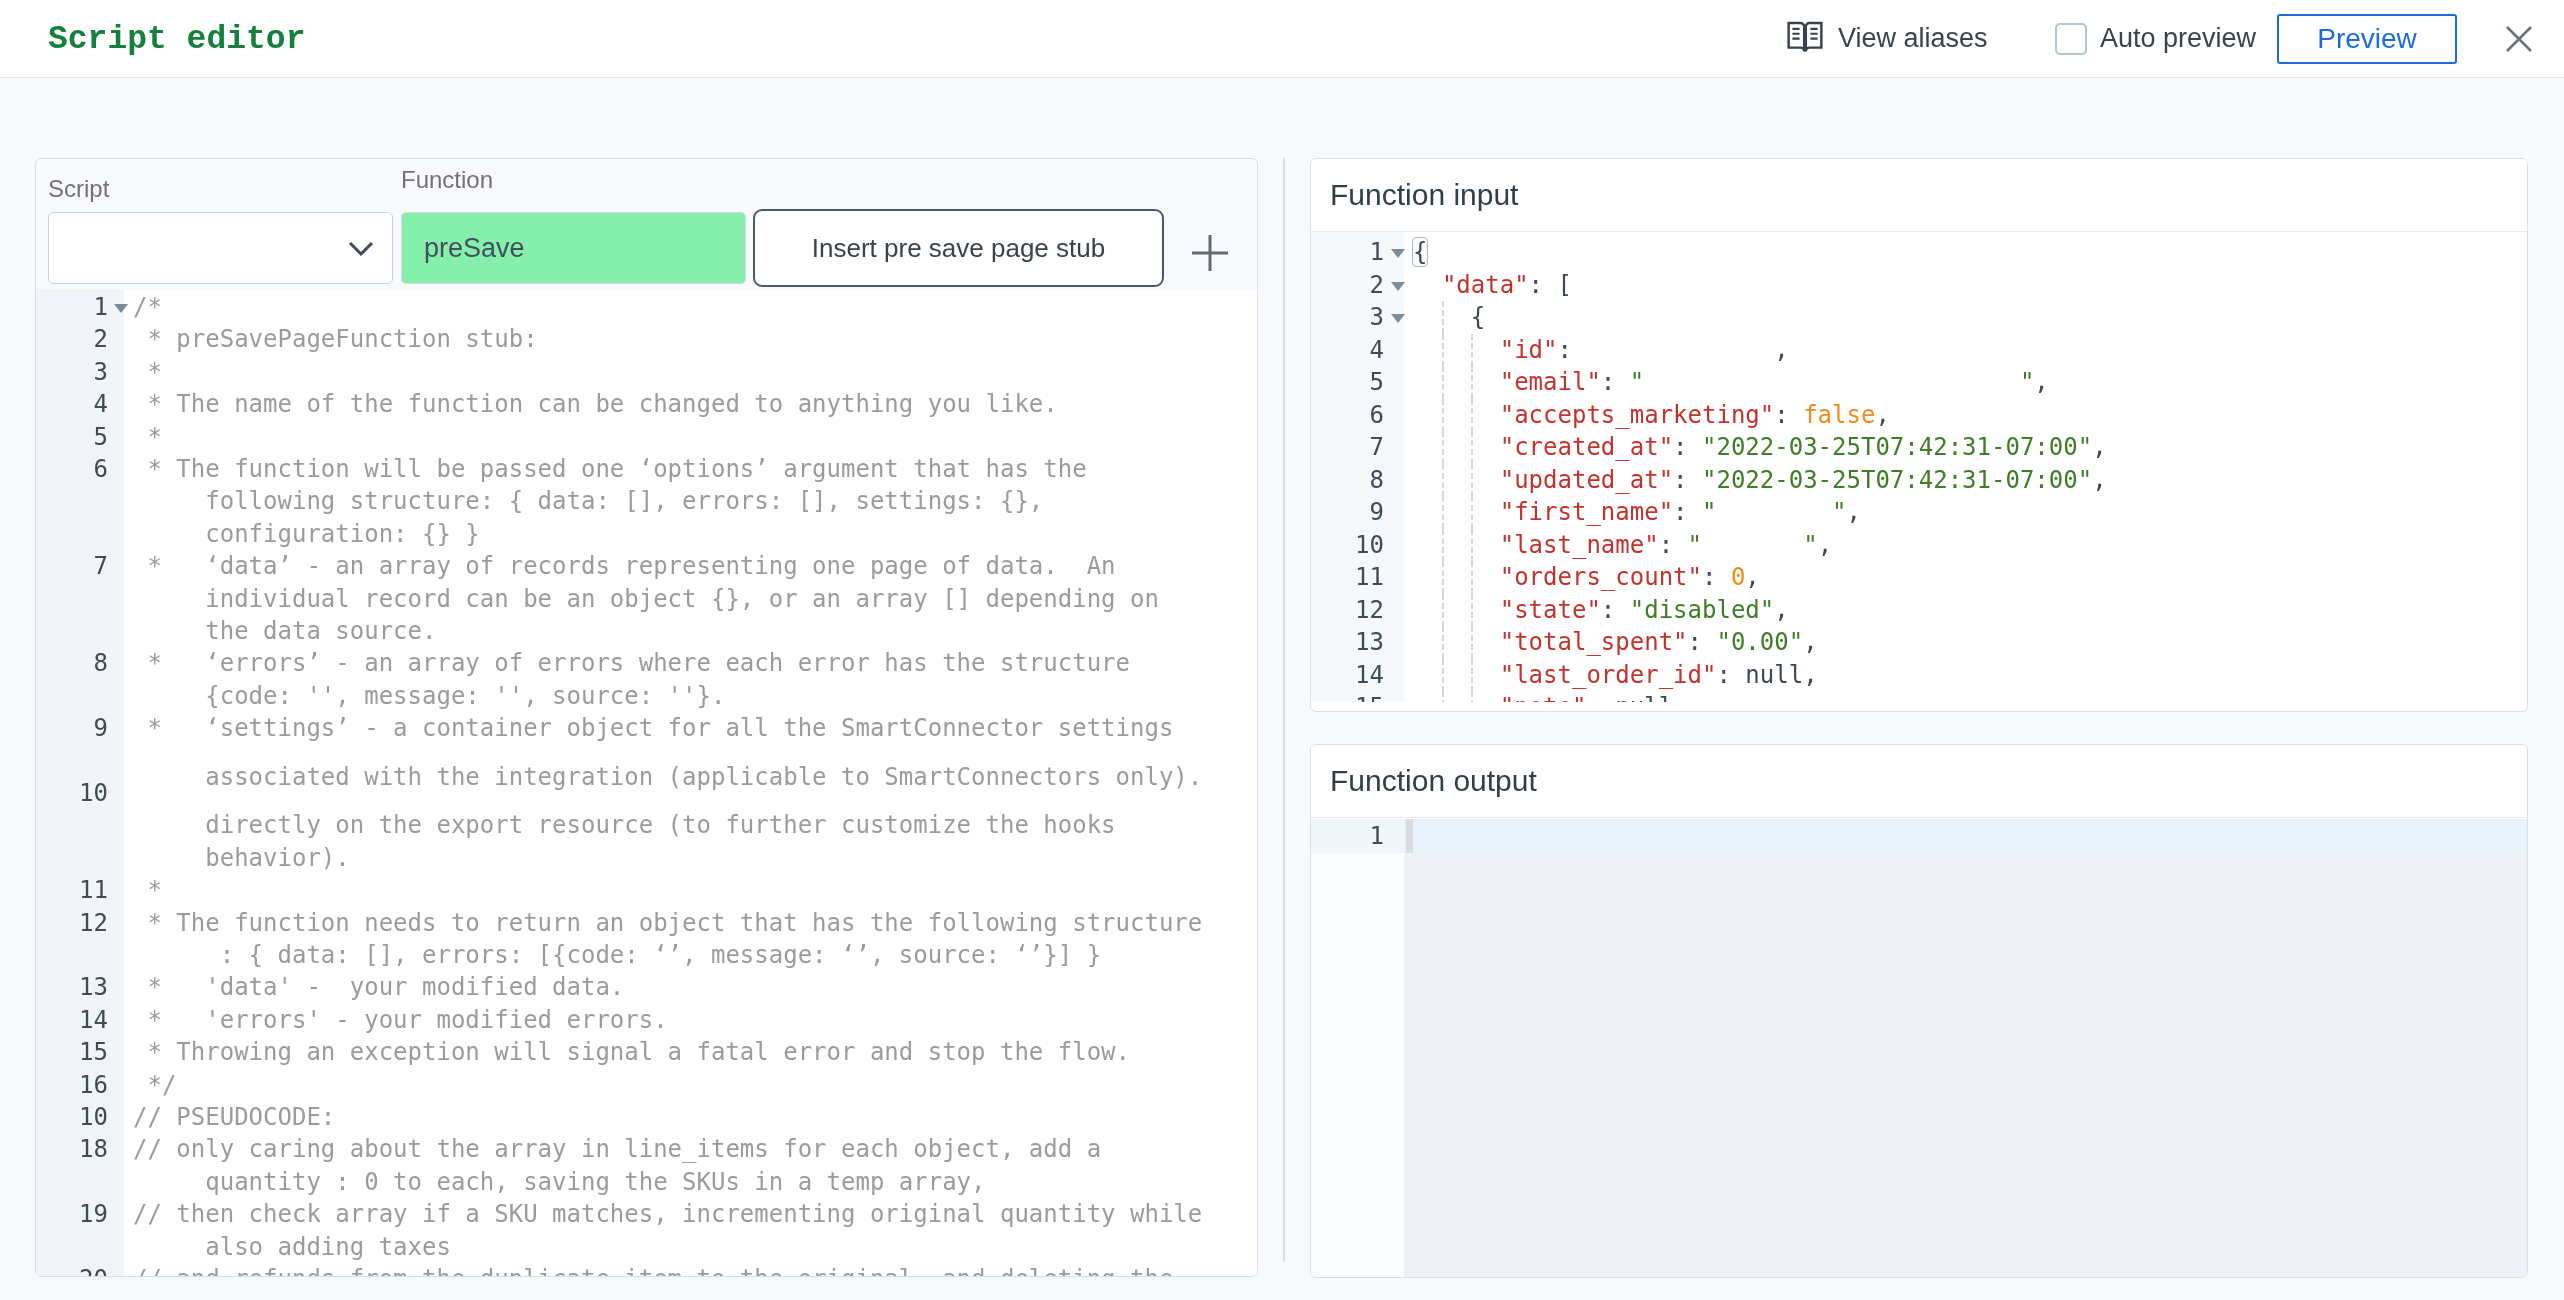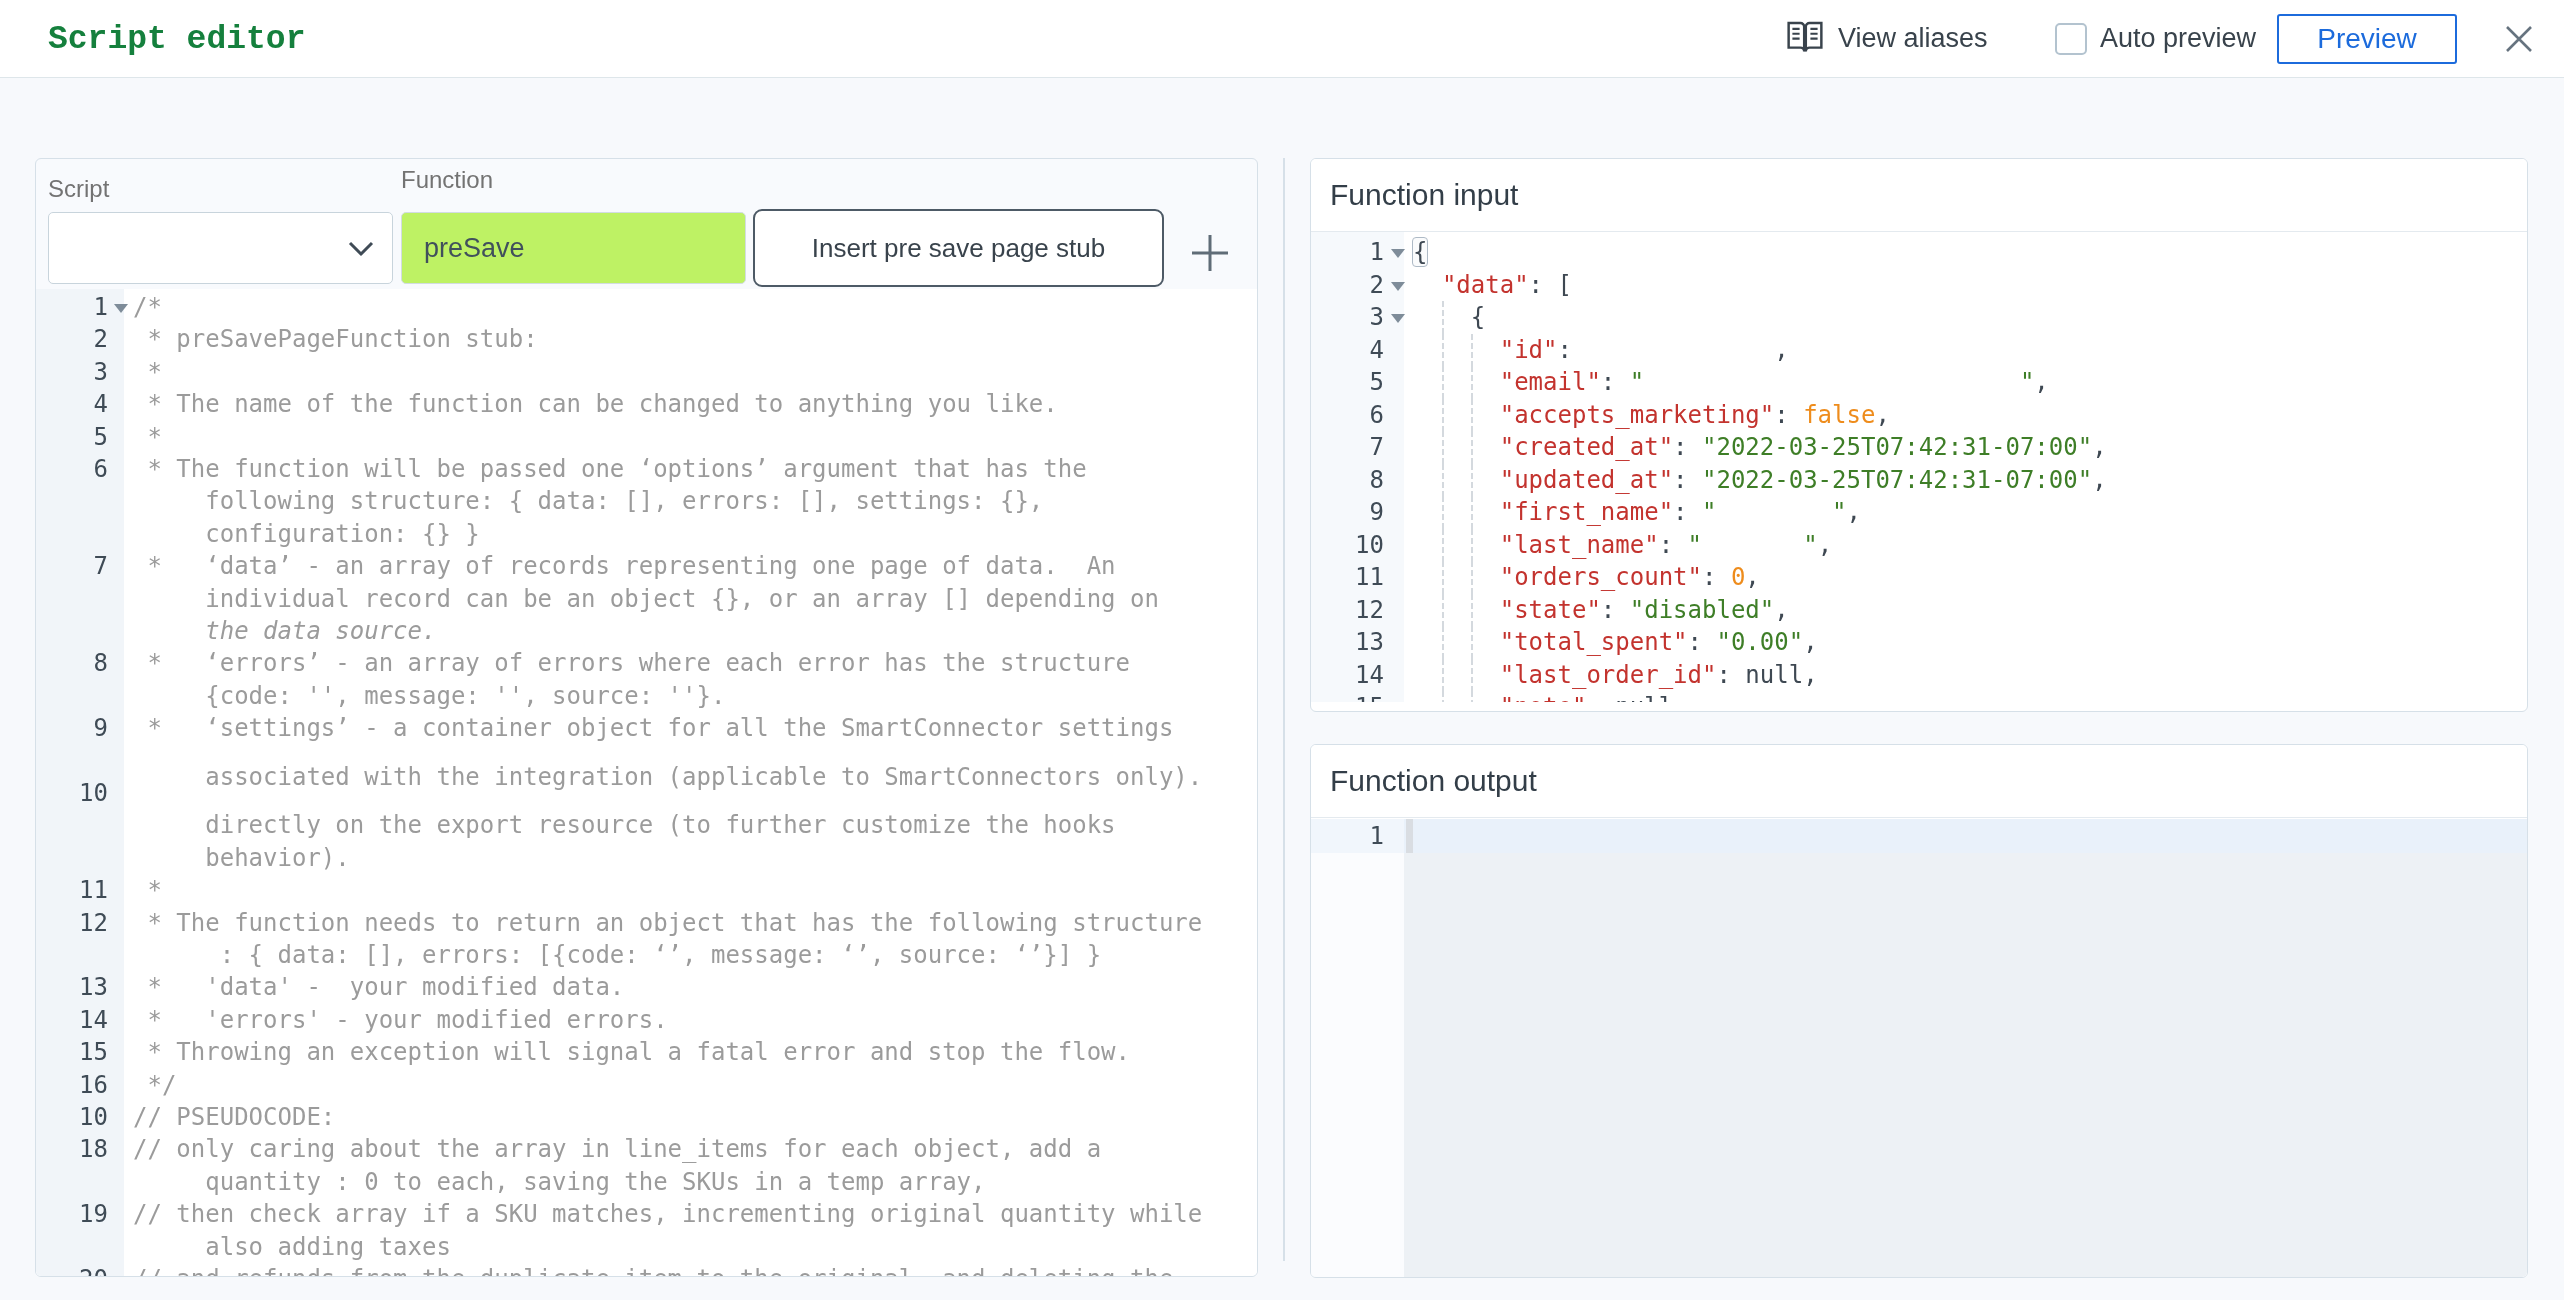"preSave" .textbox { background: #bef264 -> #86efac }
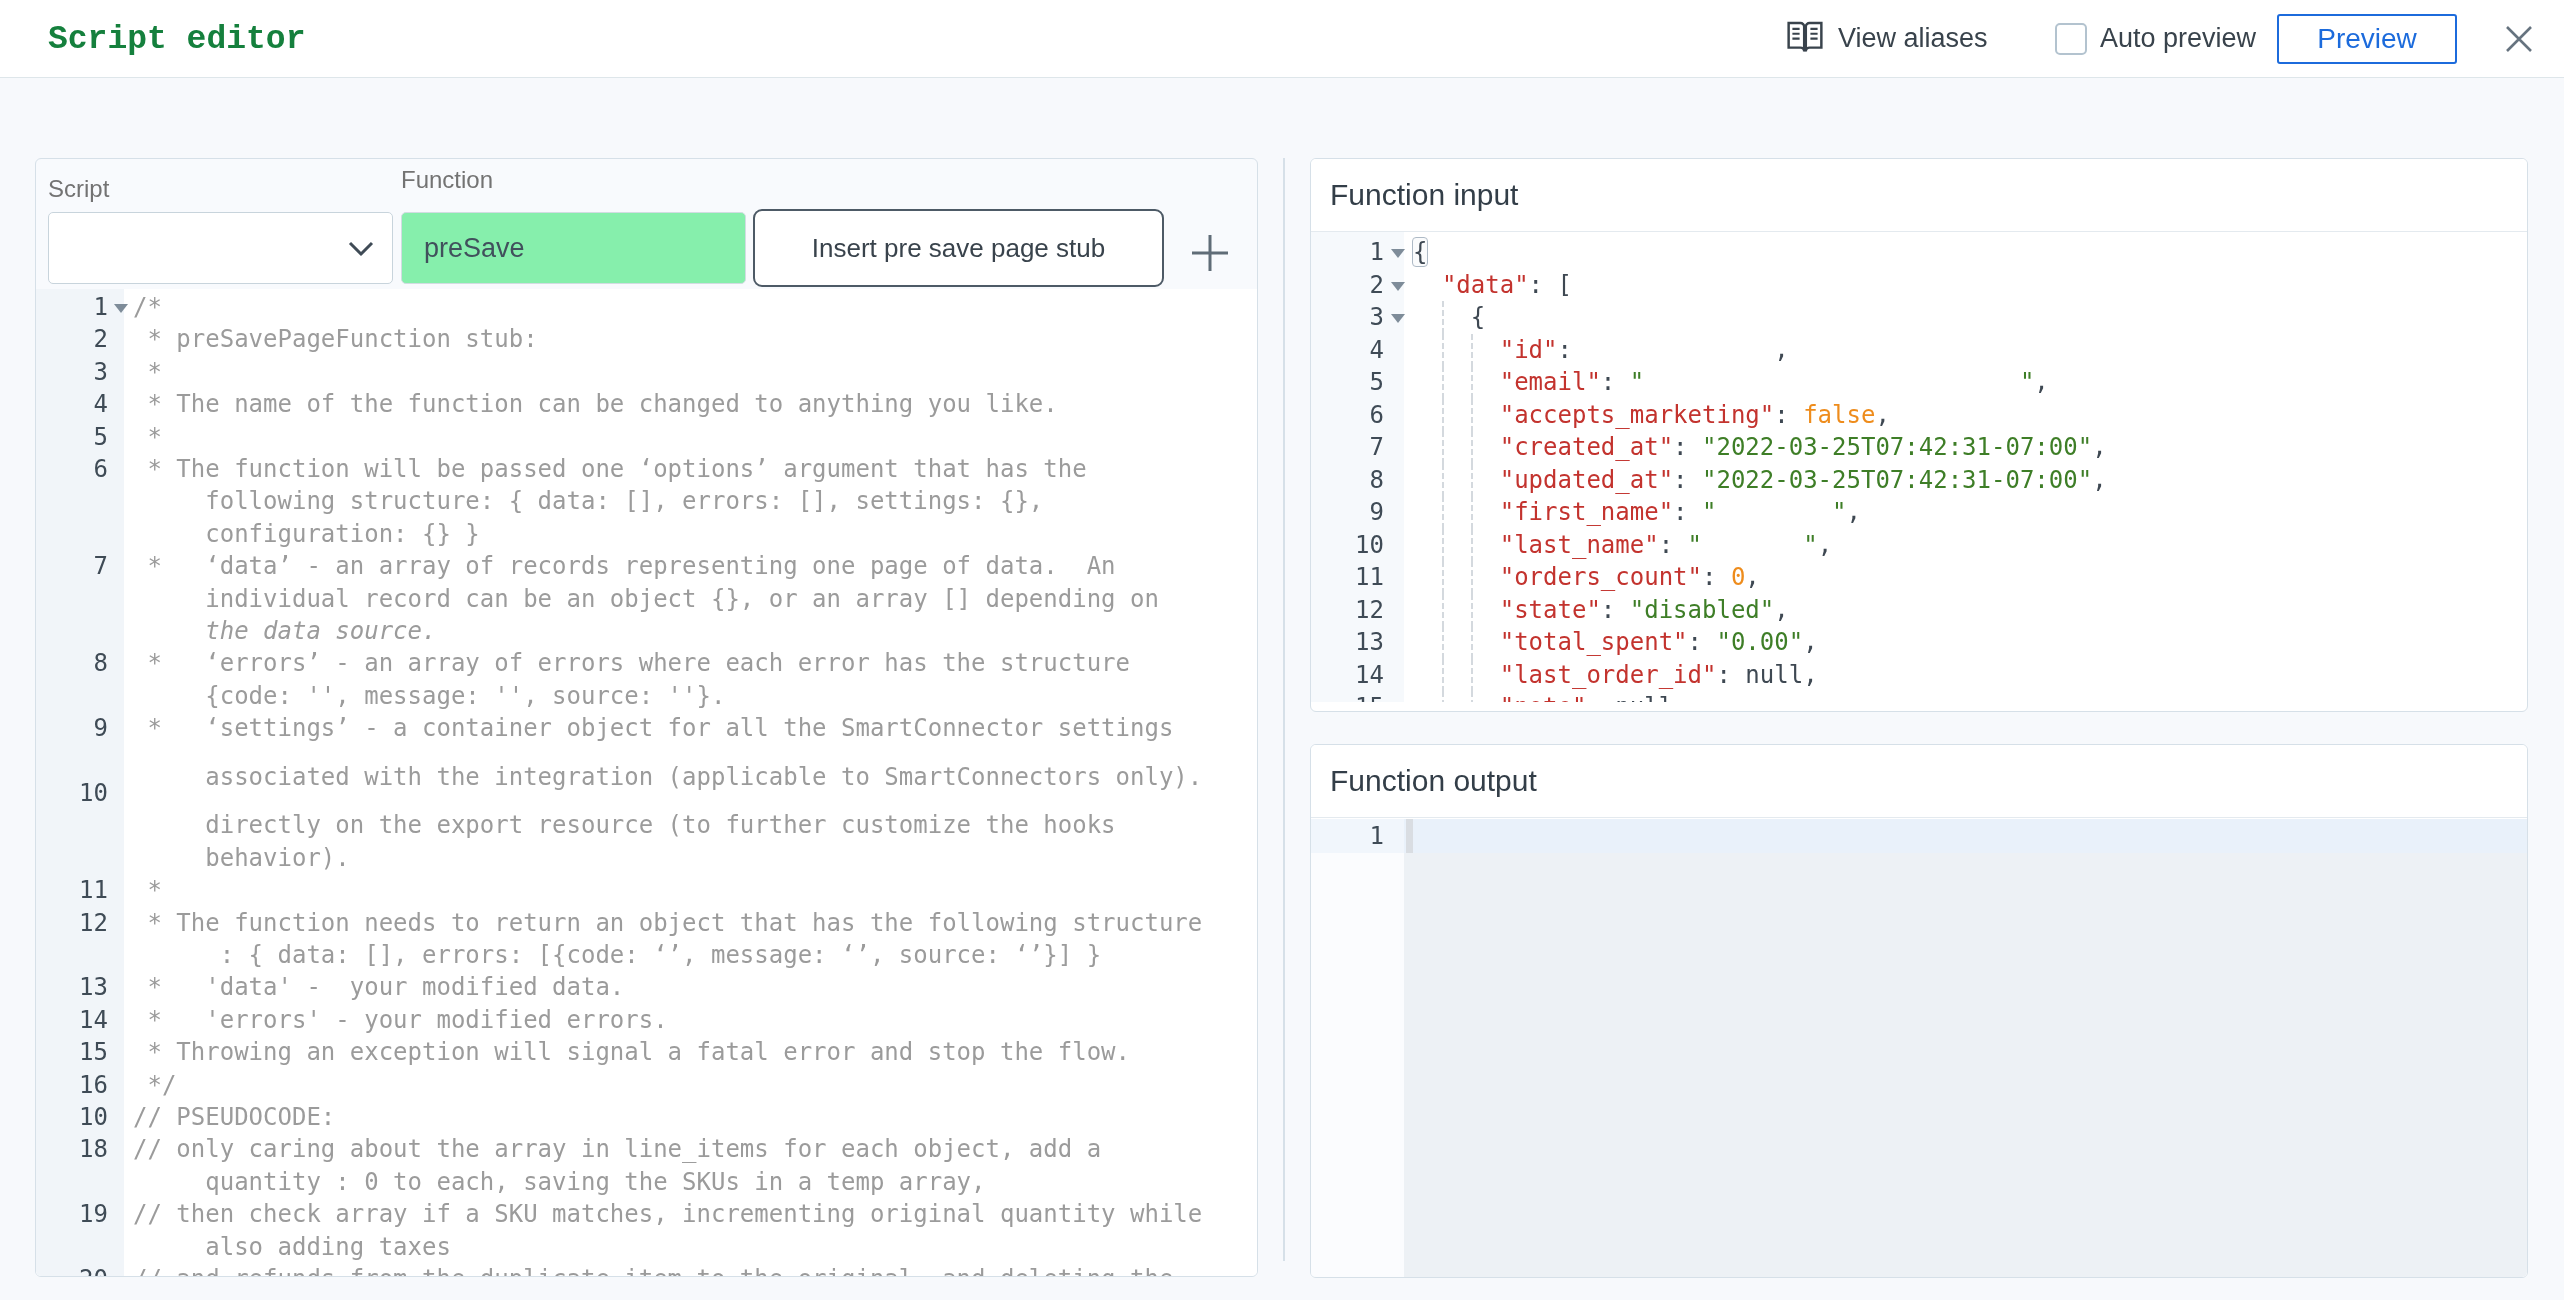"the data source." div.crow { font-style: italic -> none }
